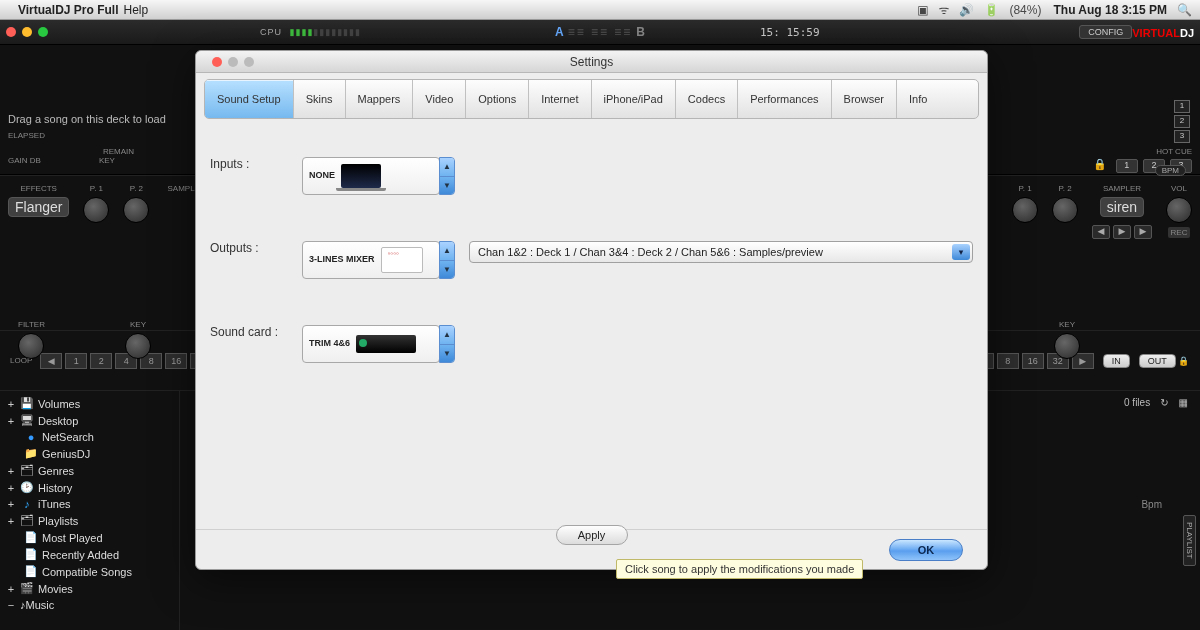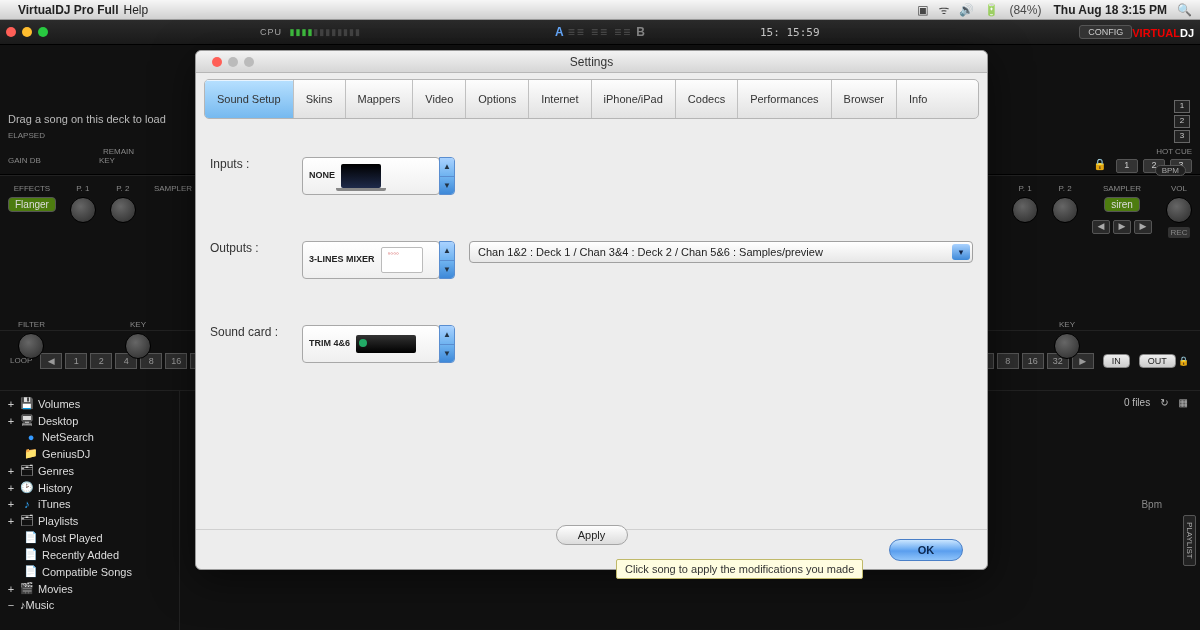"Flanger" .dropdown-dark { background: #4d7c0f -> #404040; font-size: 10px -> 14px }
